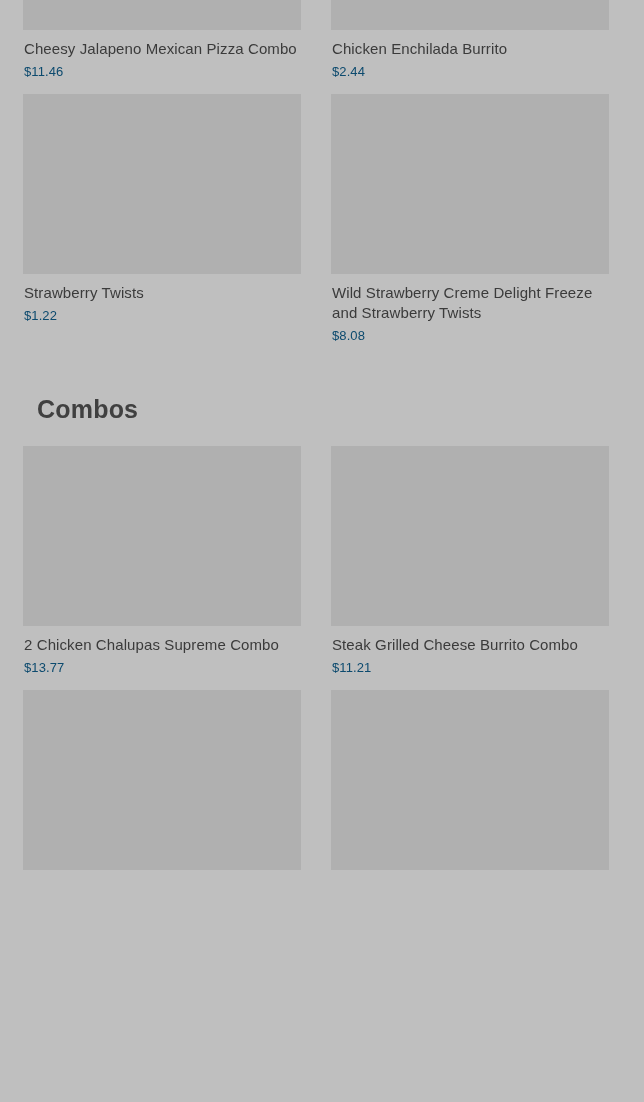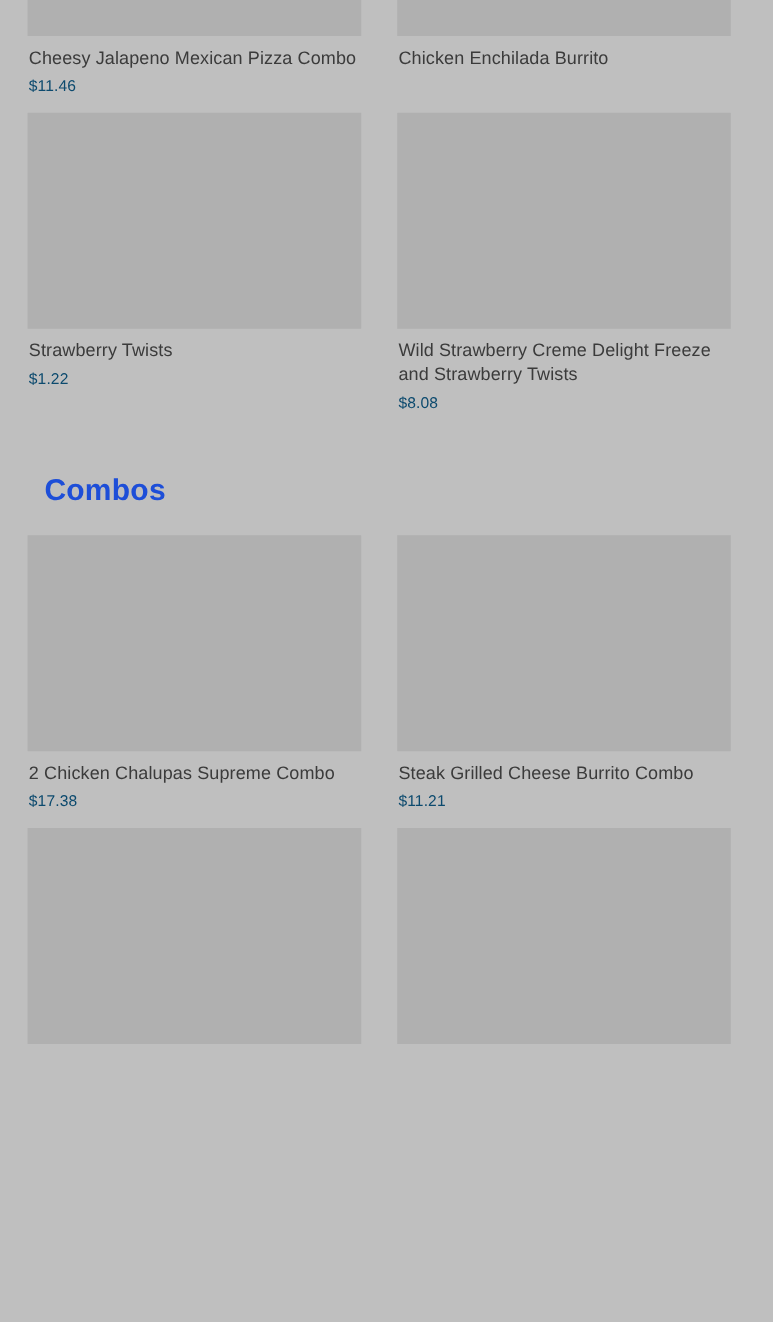"$2.44" div.product-price { html: none -> <div>$2.44</div> }
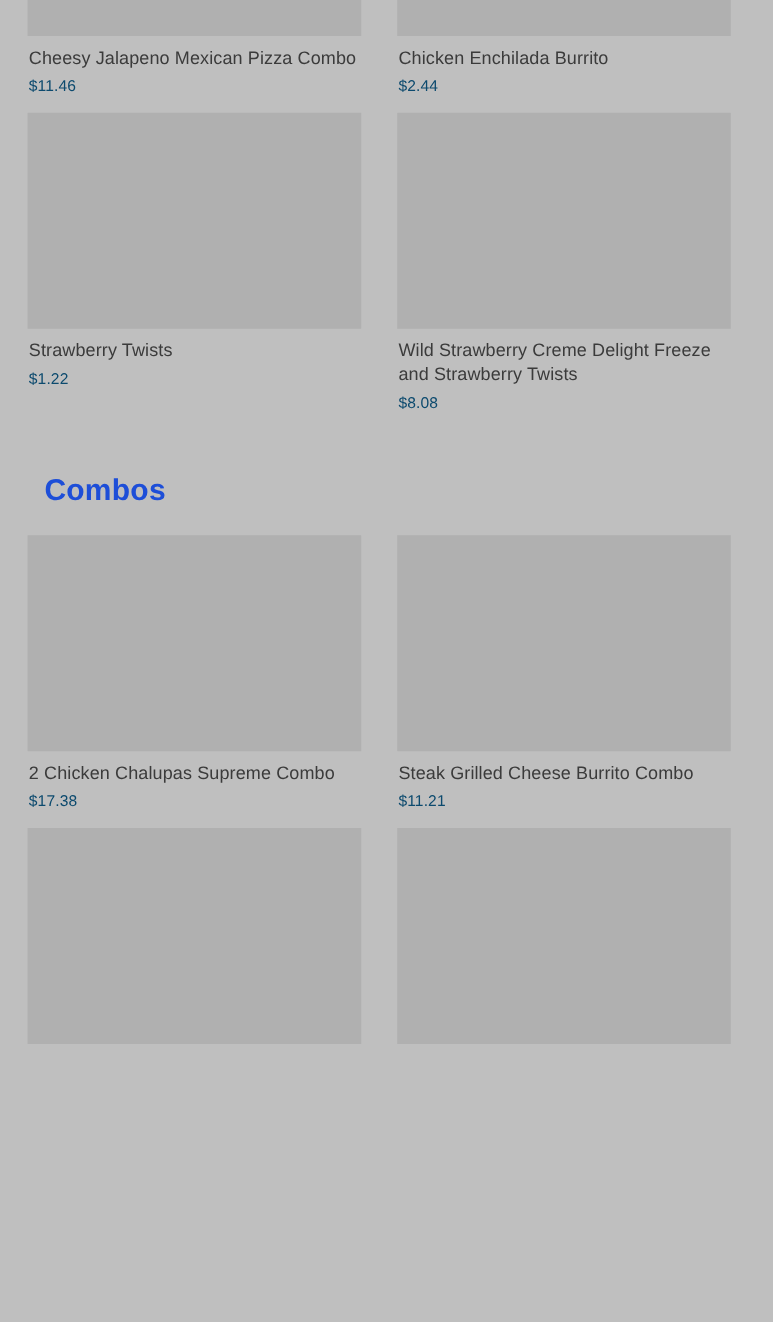"Combos" .section-heading { color: #1d4ed8 -> #404040 }
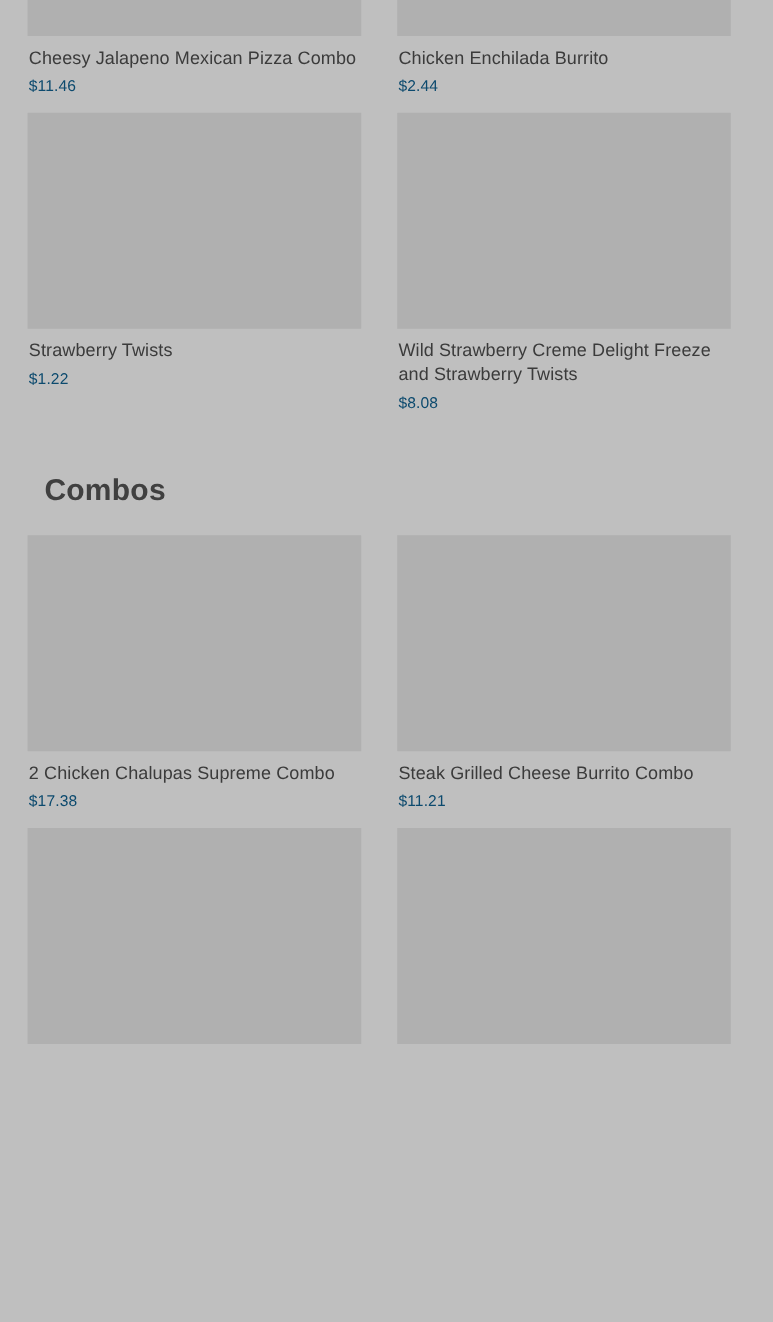"$17.38" div.product-price { text: $17.38 -> $13.77 }
